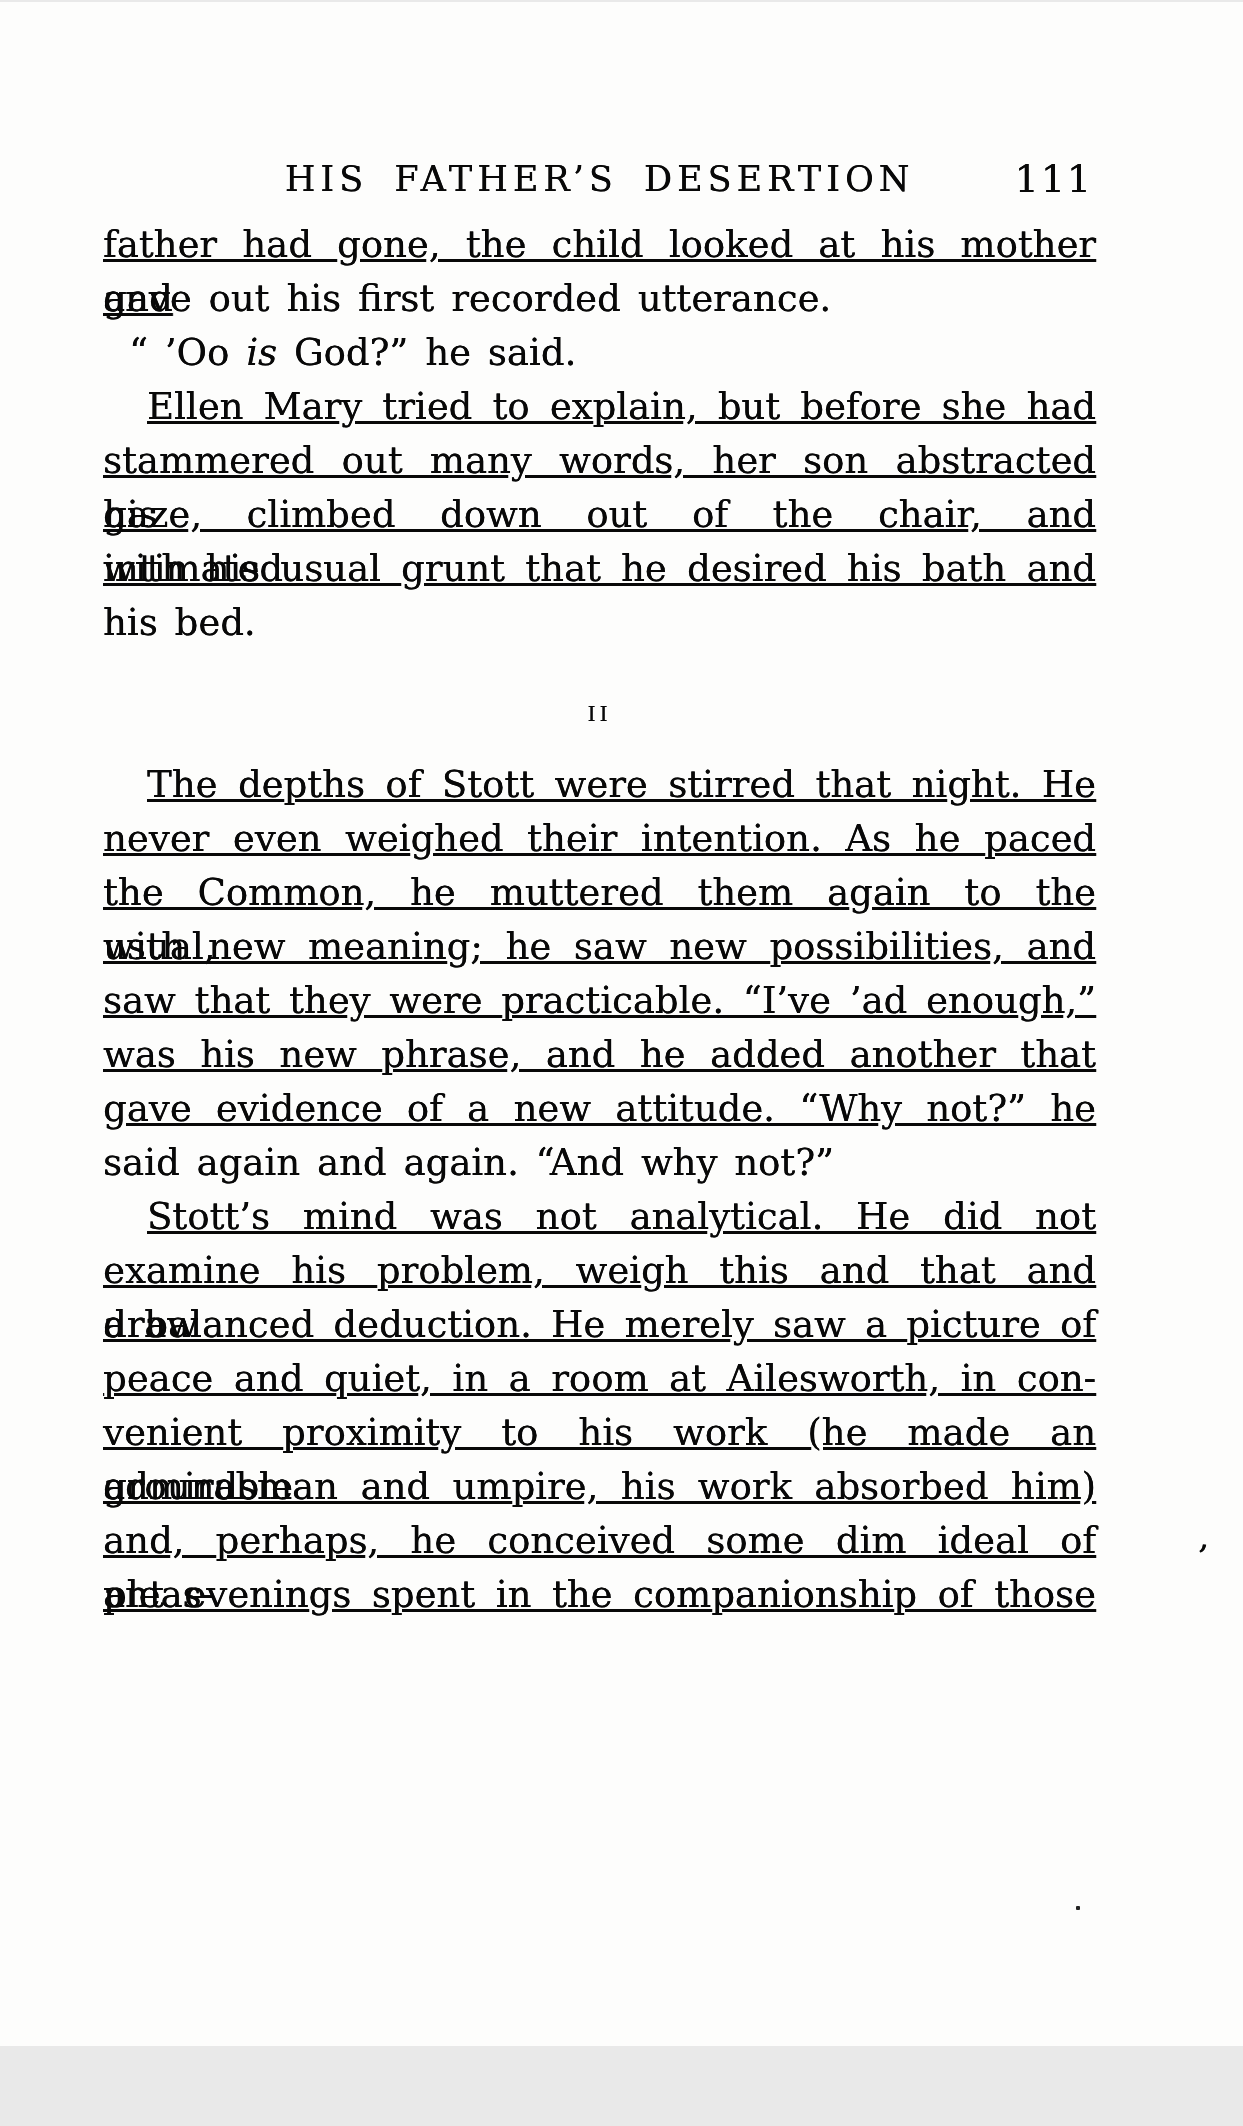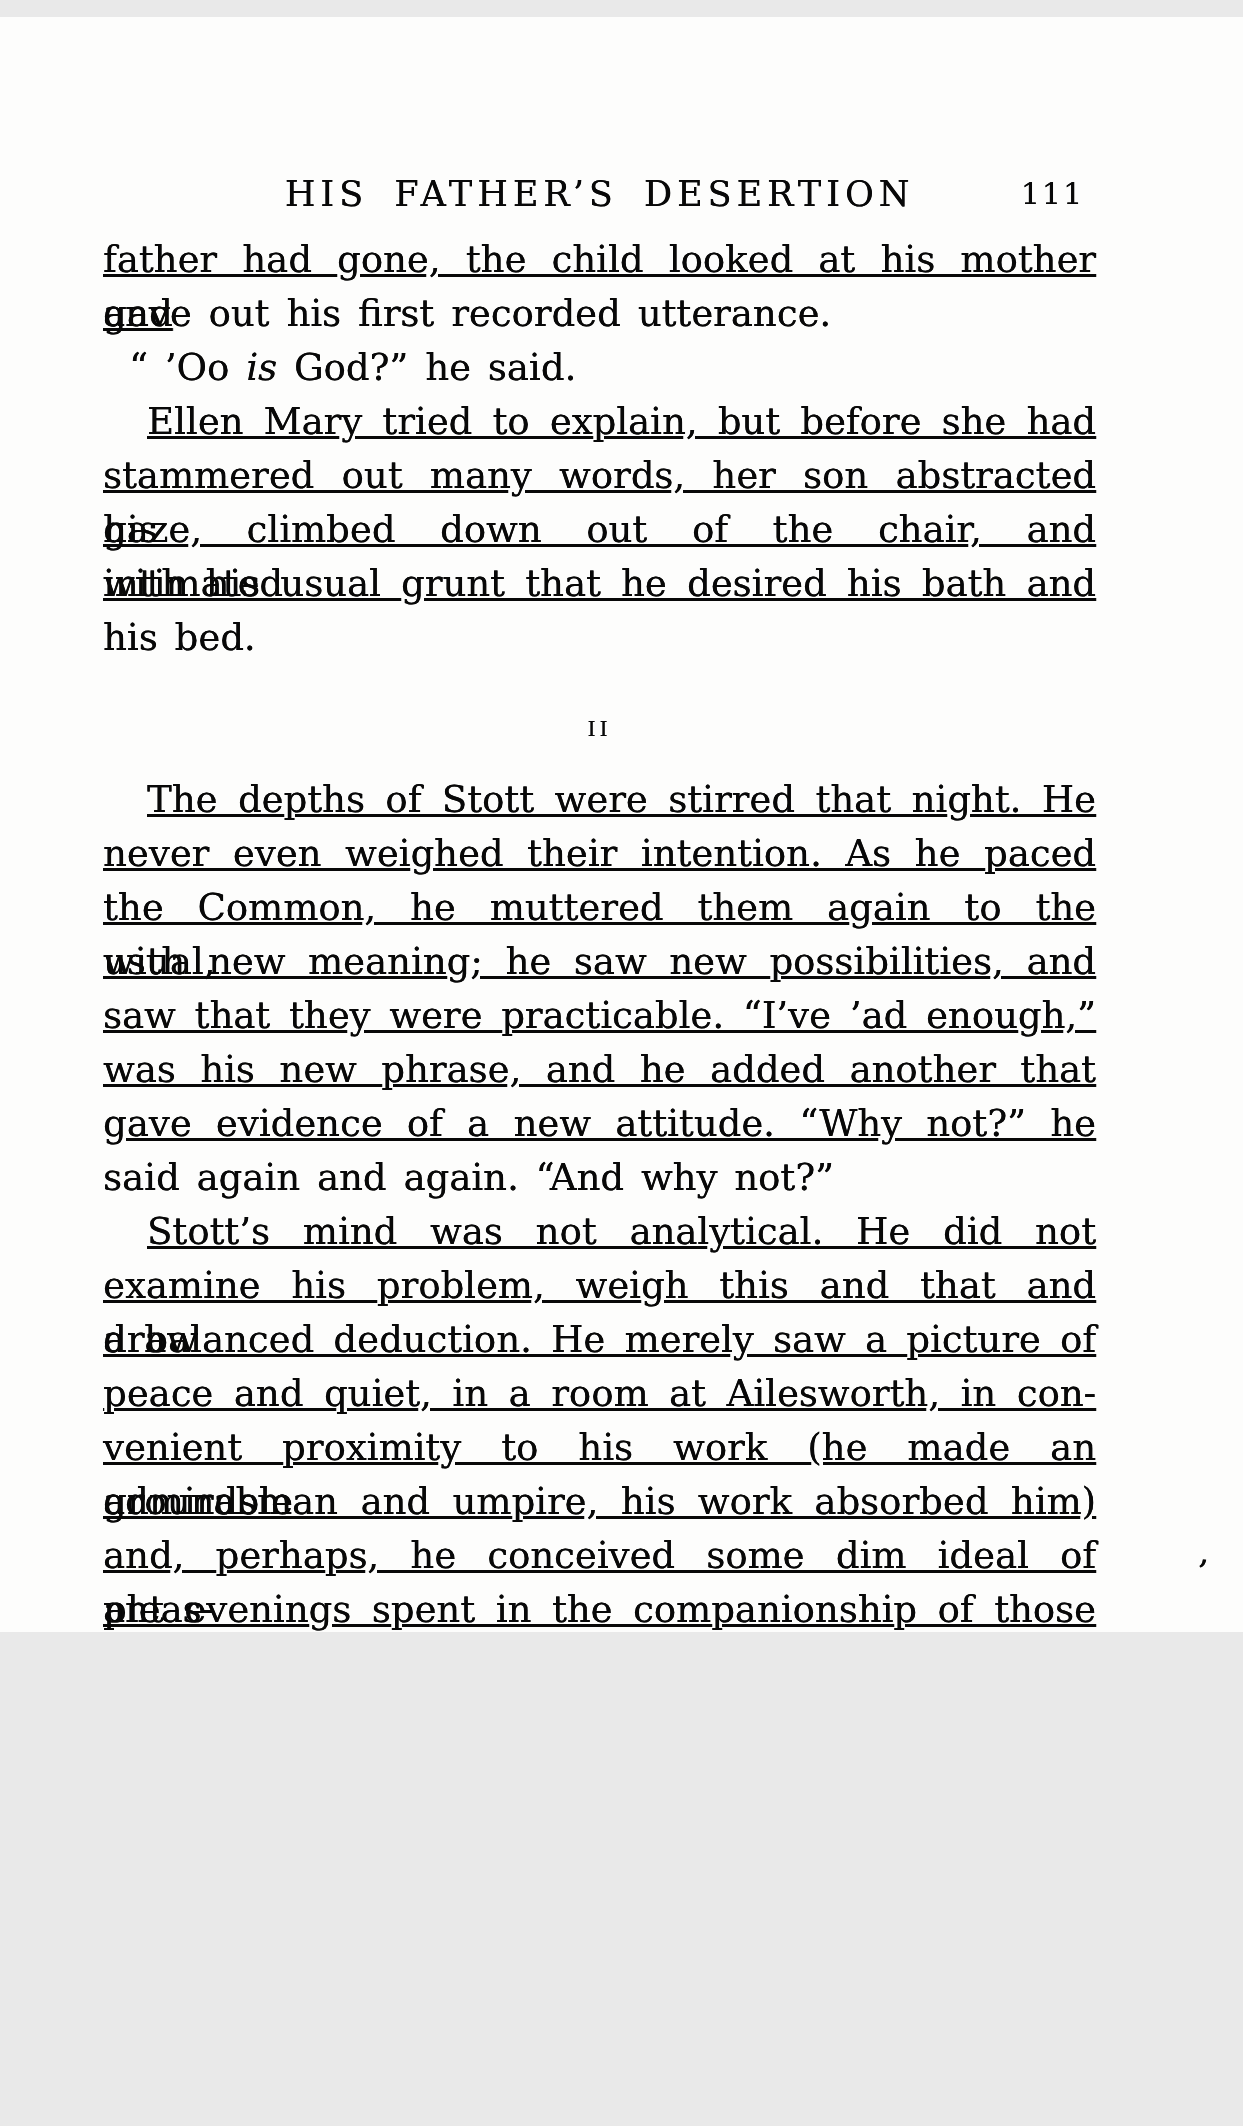"HIS FATHER’S DESERTION" .page { height: 1615px -> 2044px; margin: 17px auto -> 2px auto }
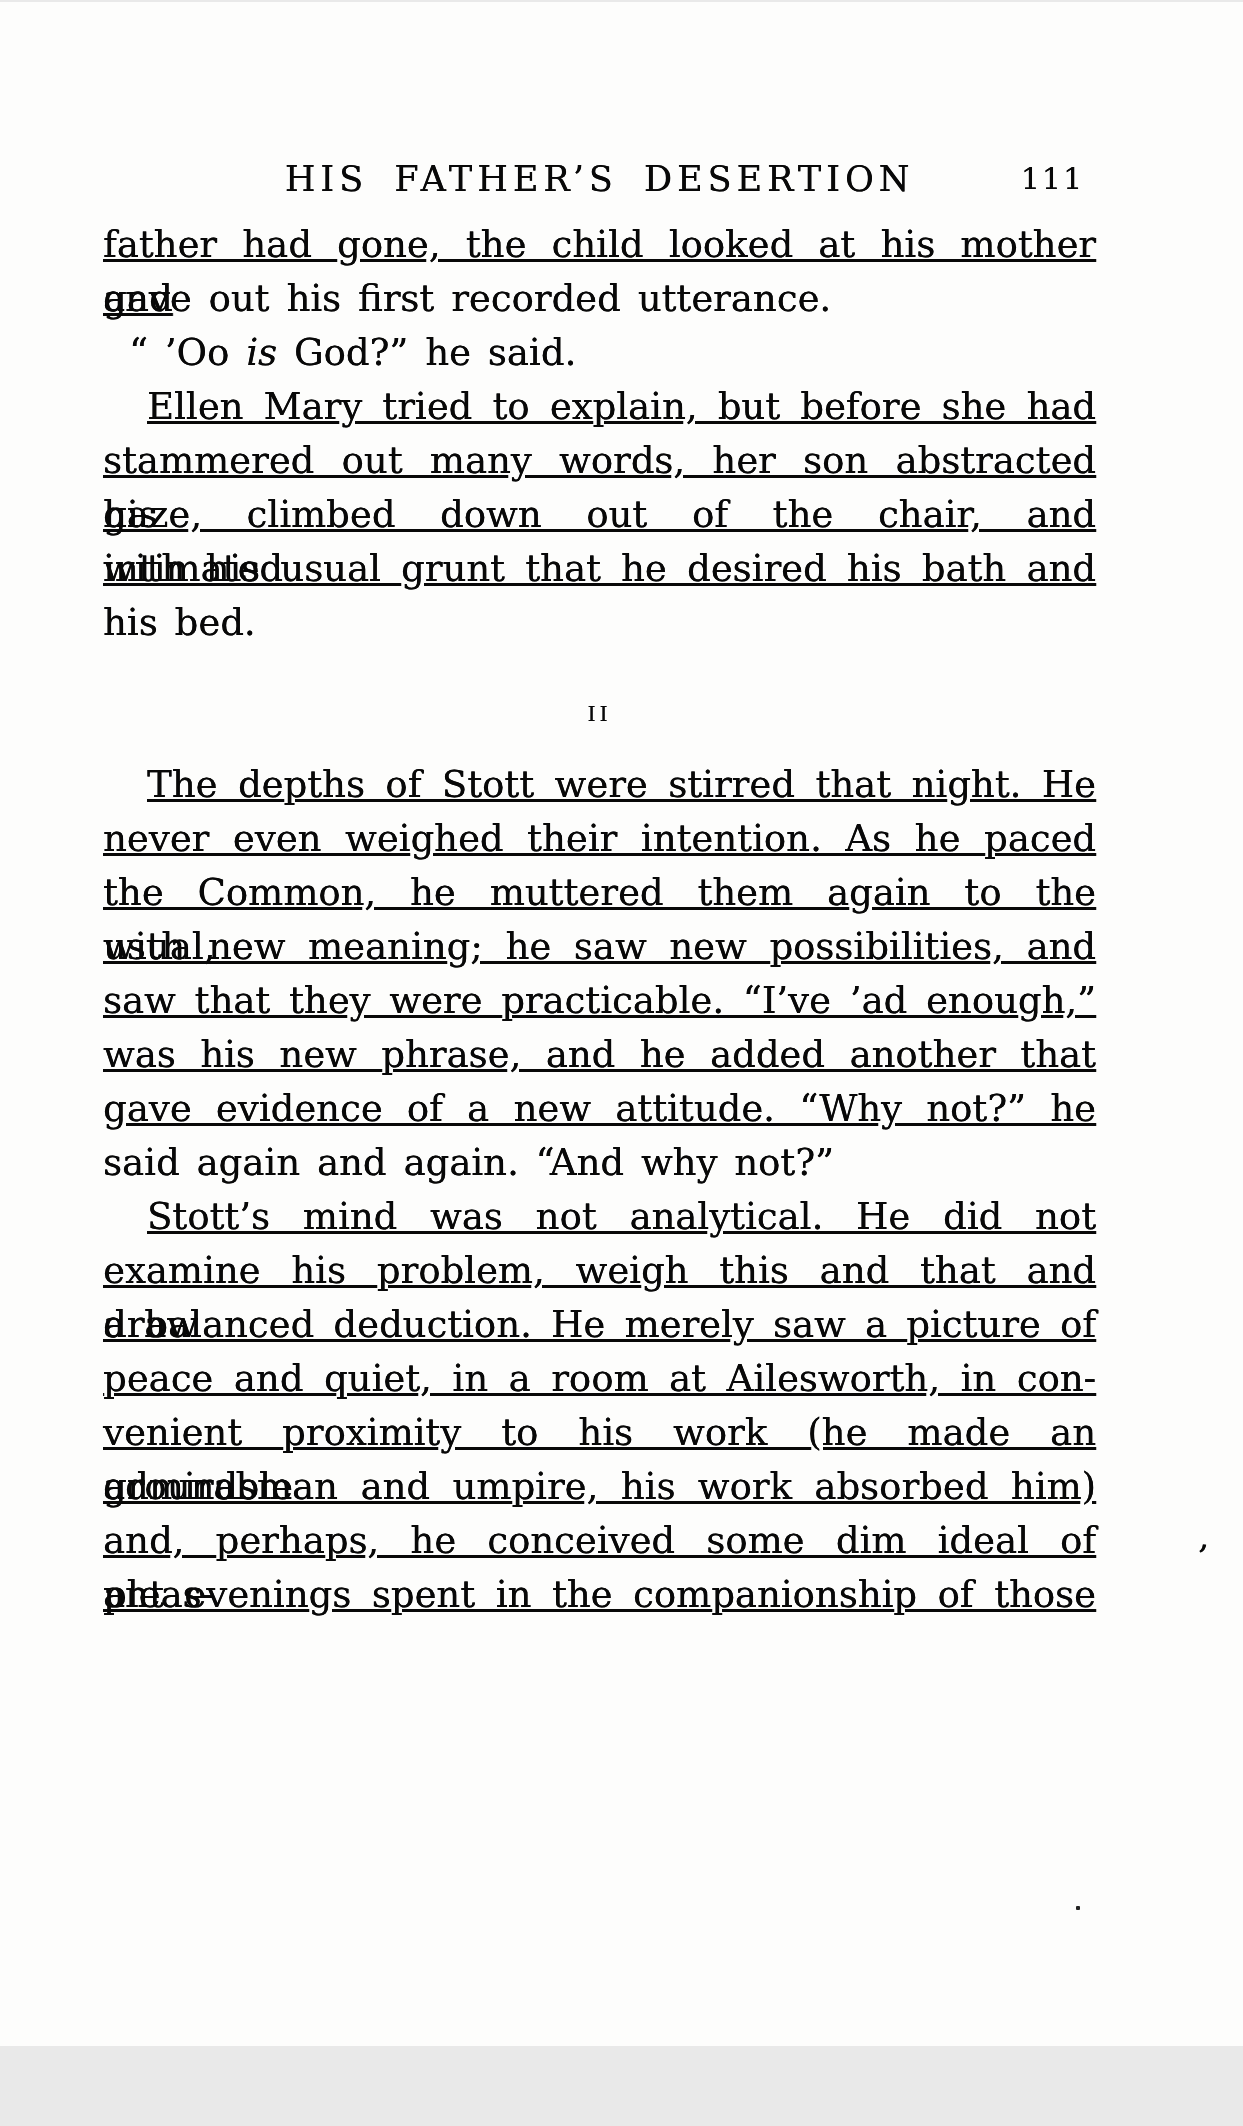"111" .page-number { font-size: 30px -> 38px; right: 12px -> 3px }
